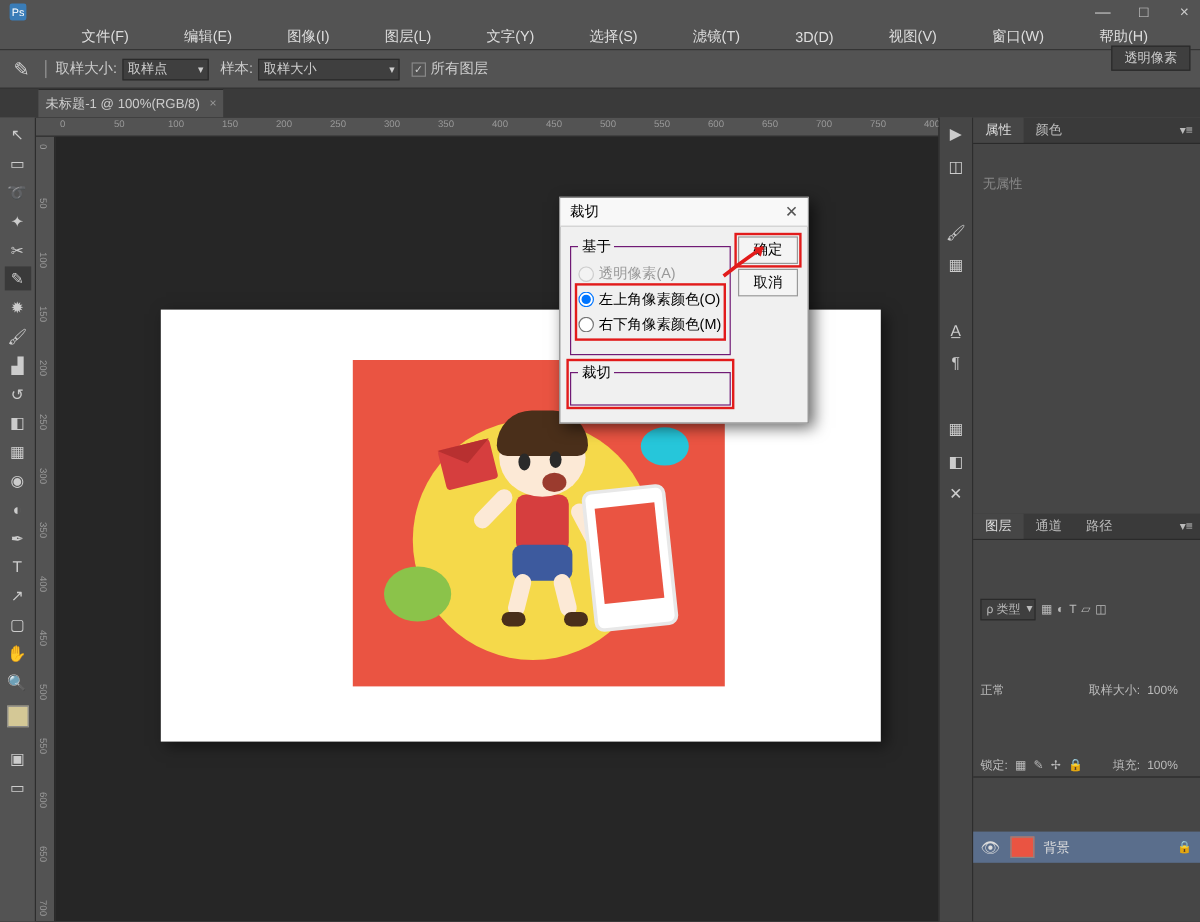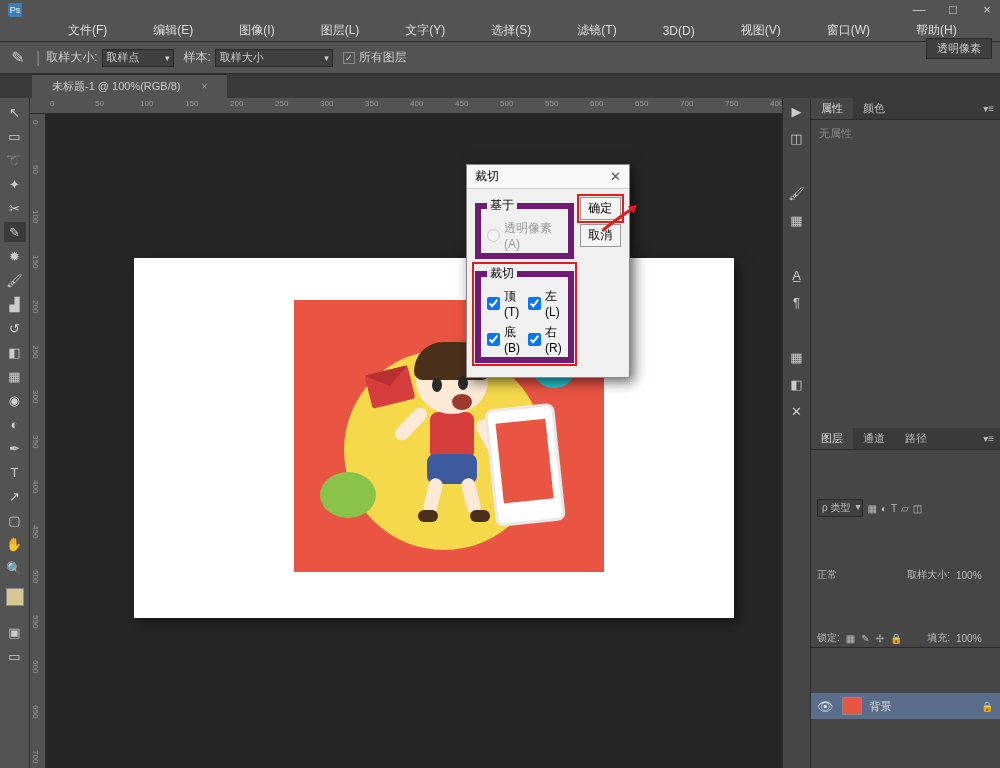"未标题-1 @ 100%(RGB/8)" .doc-tab { gap: 21px -> 8px; padding: 4px 20px -> 4px 6px }
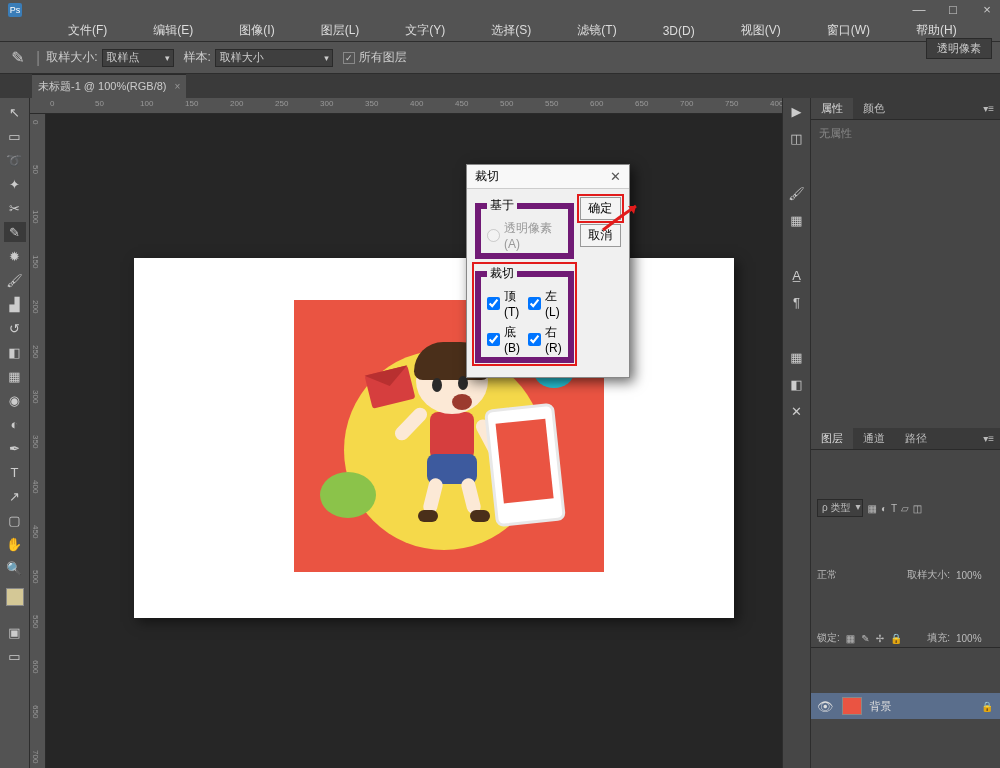"属性" .props-panel { gap: none -> 20px }
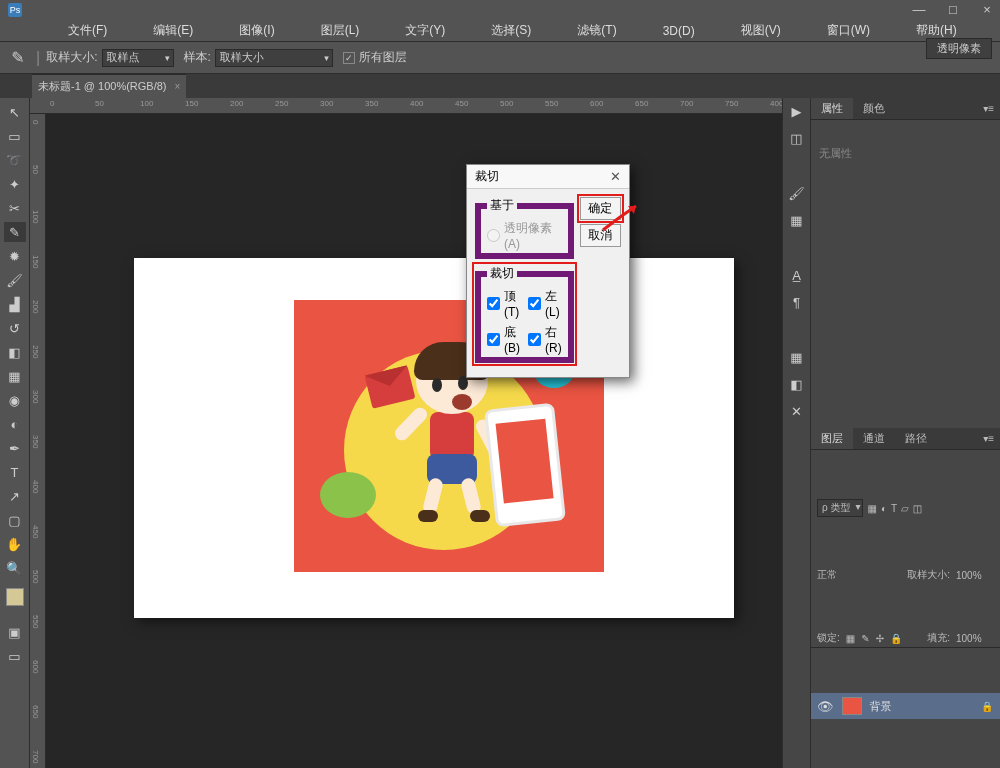"裁切" .dialog { width: 164px -> 208px }
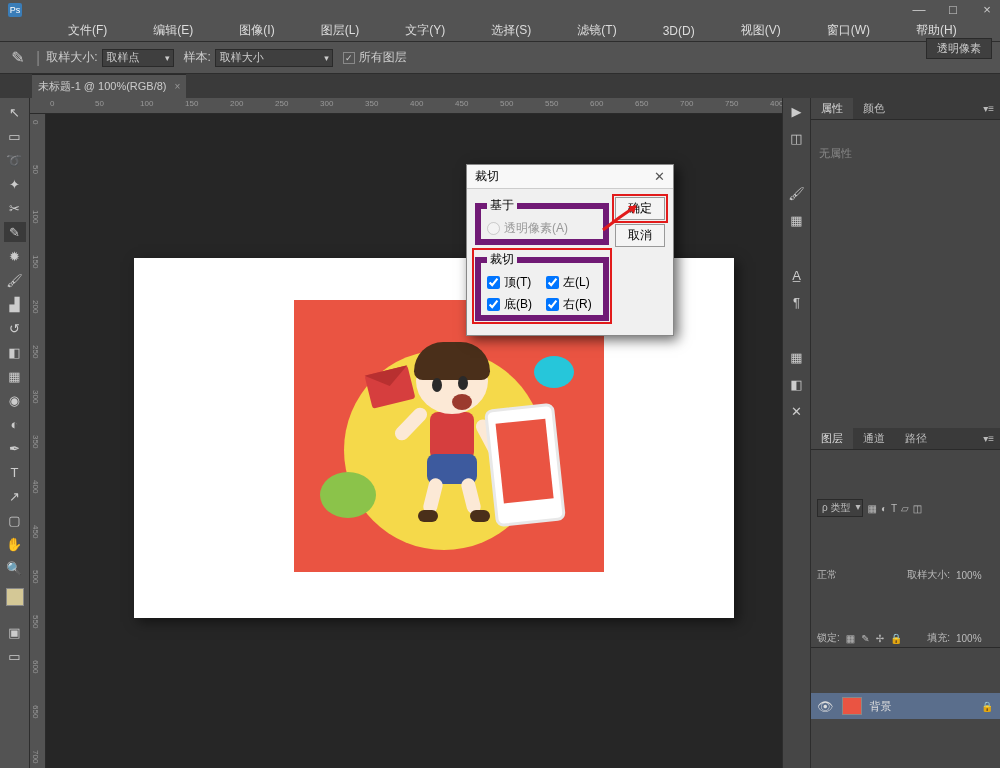"基于" fieldset { border: 6px solid #701a75 -> 1px solid #701a75; padding: 4px 6px 0 -> 4px 6px 14px }
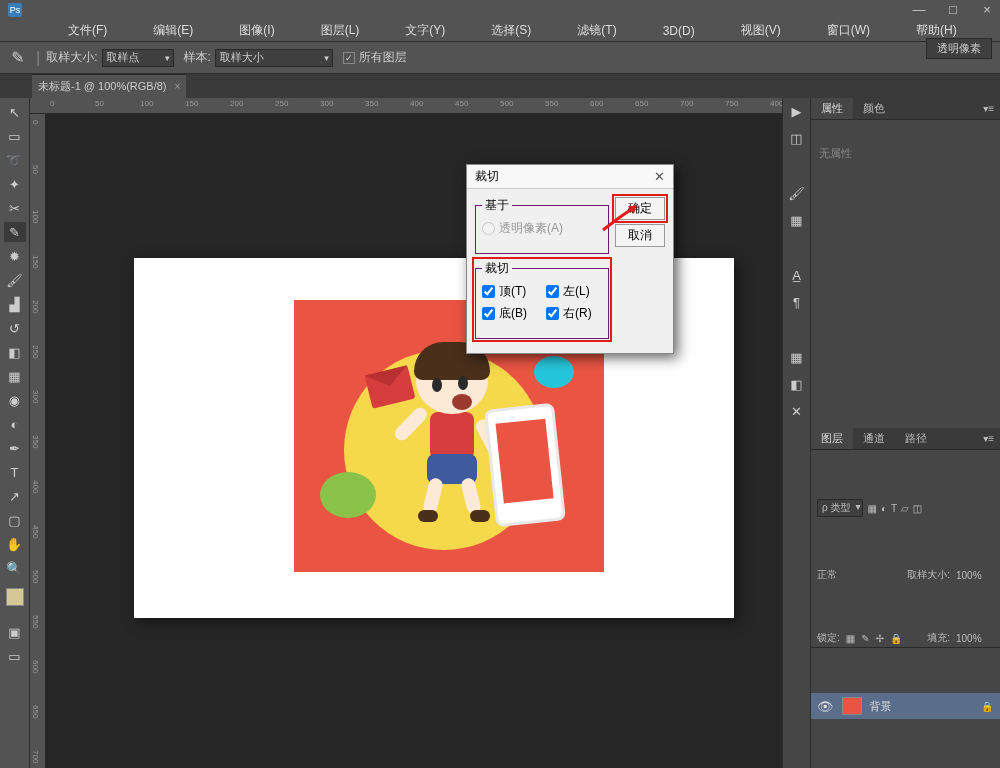"左上角像素颜色(O)" div.hl-red { html: none -> <div> <div> <input> <span>左上角像素颜色(O)</span> </div> <div> <input> <span>右下角像素颜色(M)</span> </div> </div> }
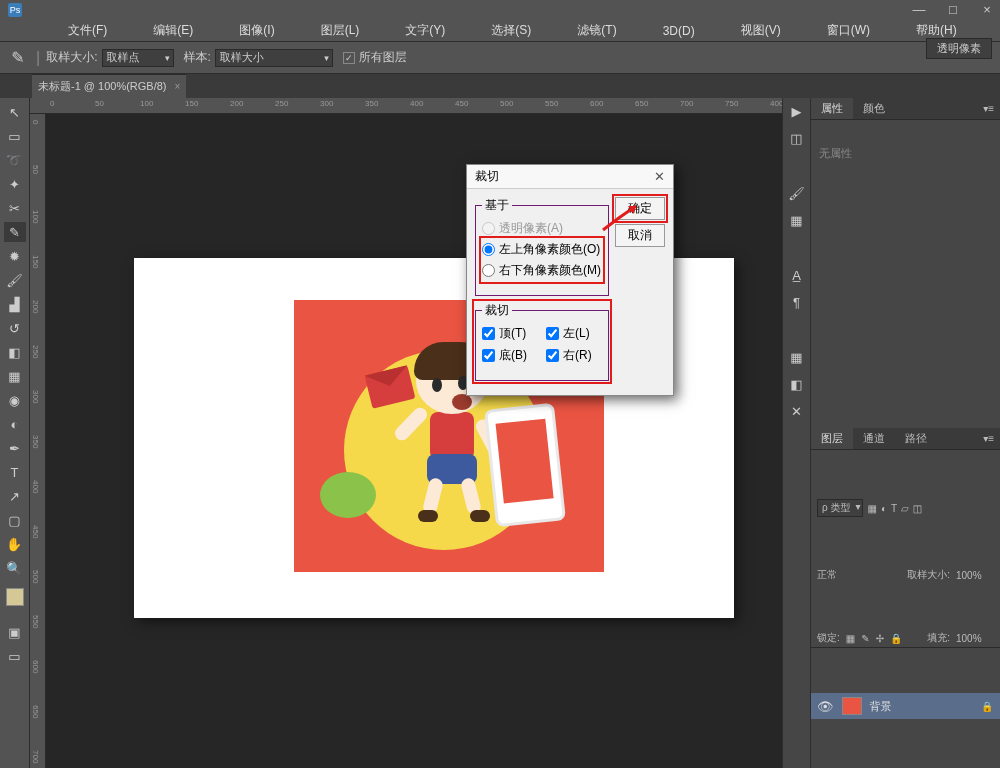"顶(T)" div.check-grid { html: <div> <div> <input> <span>顶(T)</span> </div> <div> <input> <span>左(L)</span> </div> <div> <input> <span>底(B)</span> </div> <div> <input> <span>右(R)</span> </div> </div> -> none }
